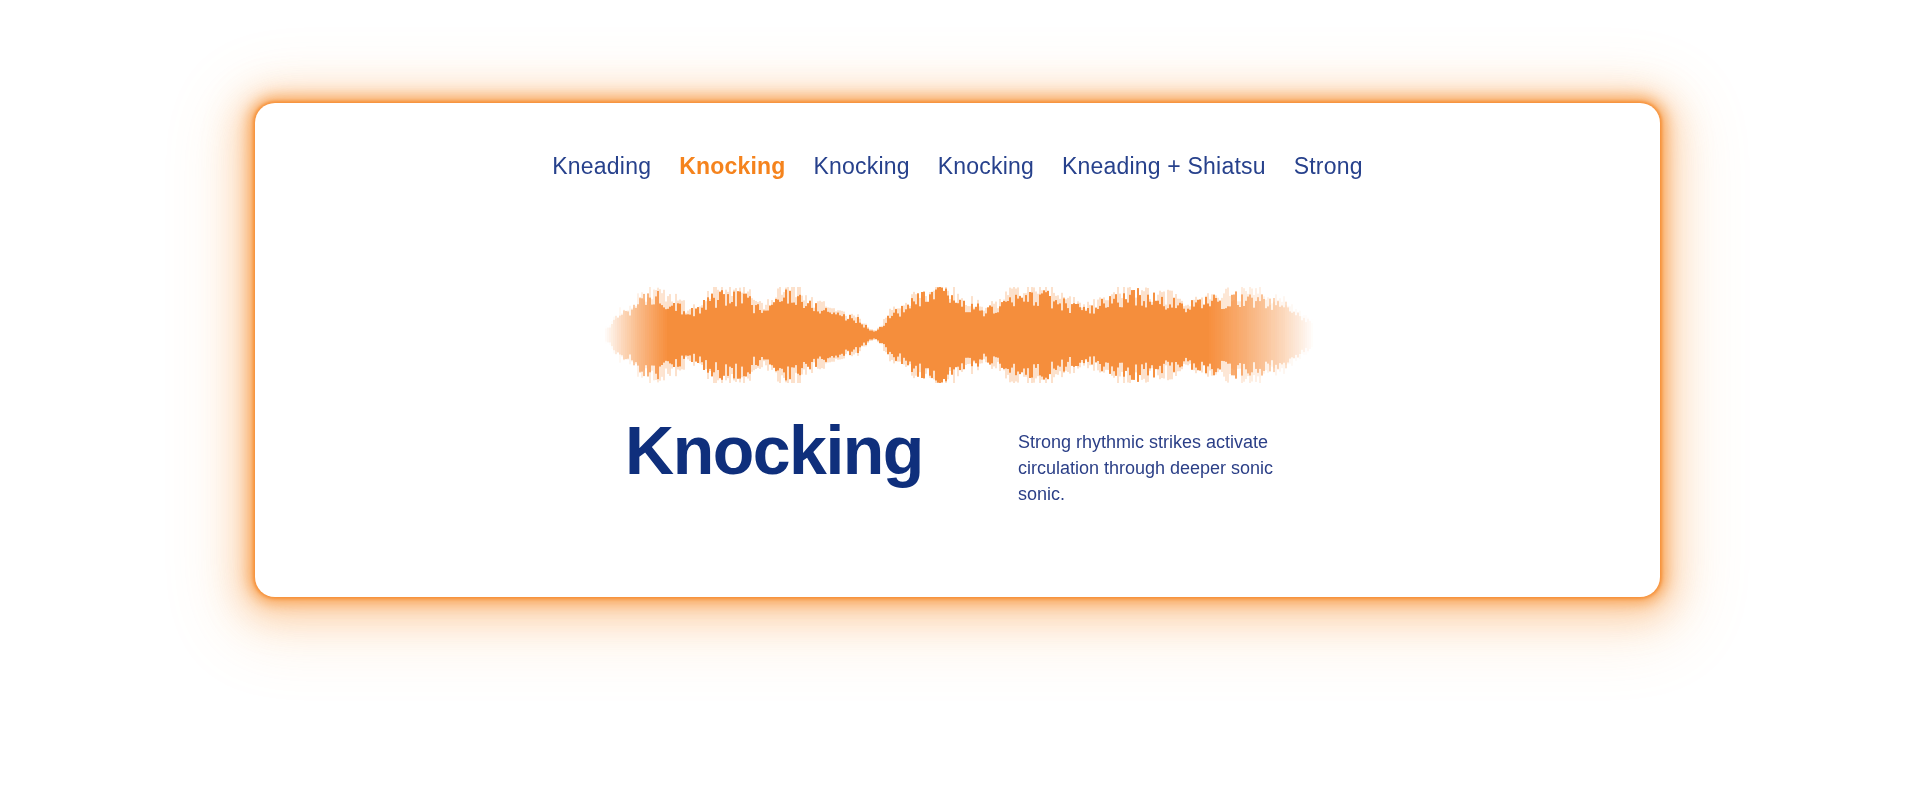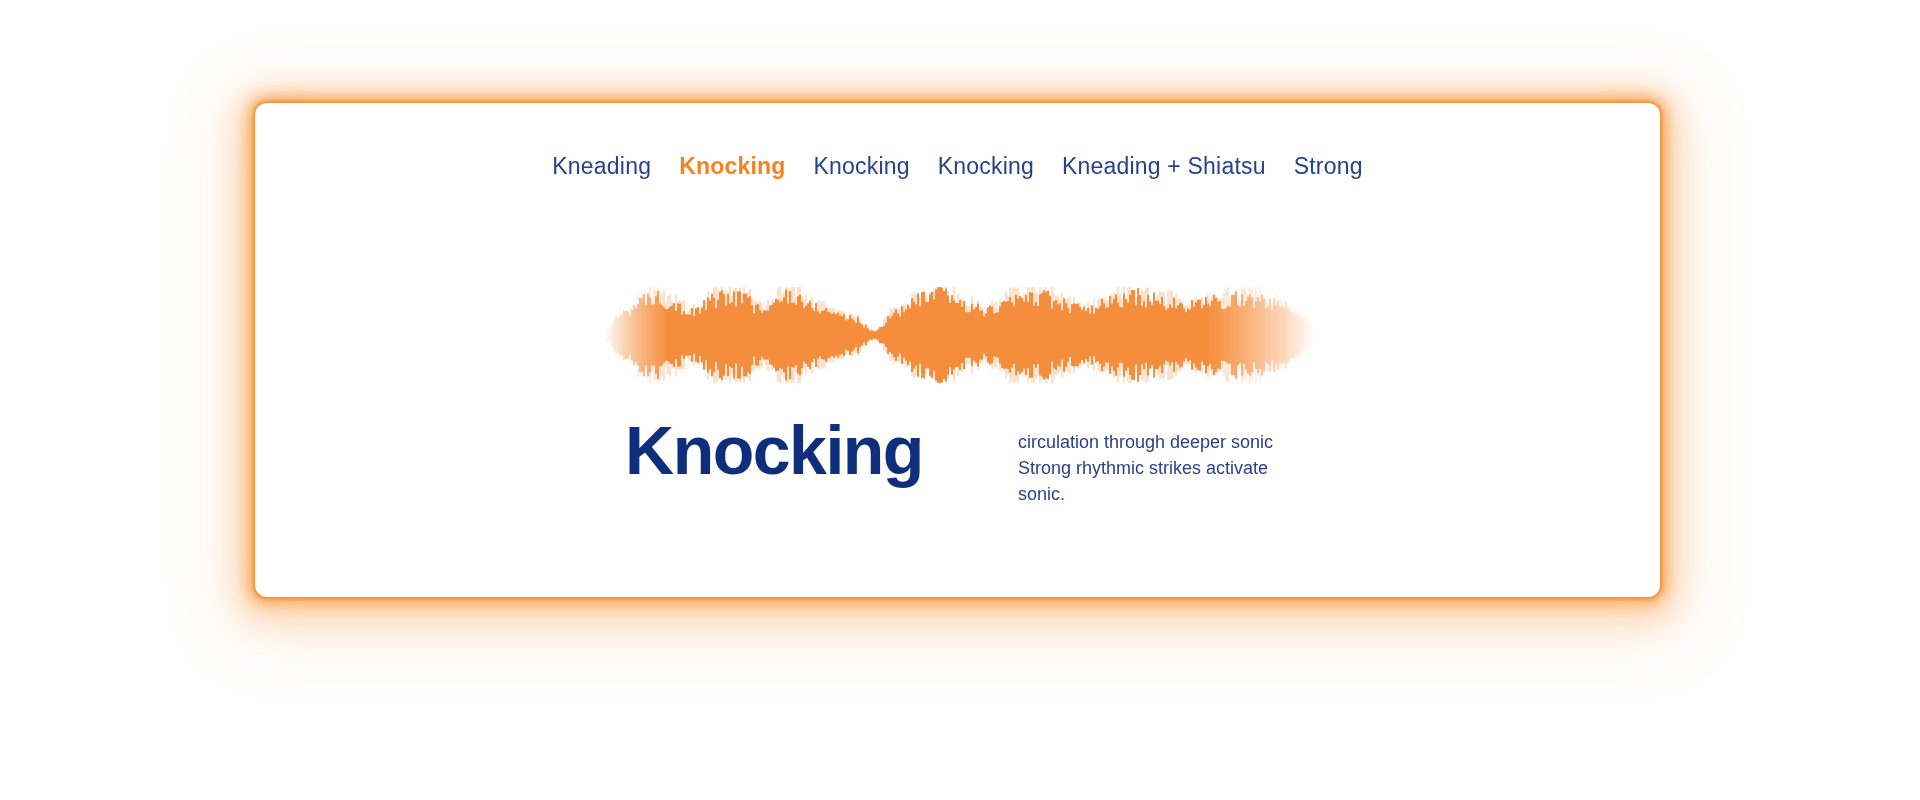"Kneading" .card { border-radius: 12px -> 20px }
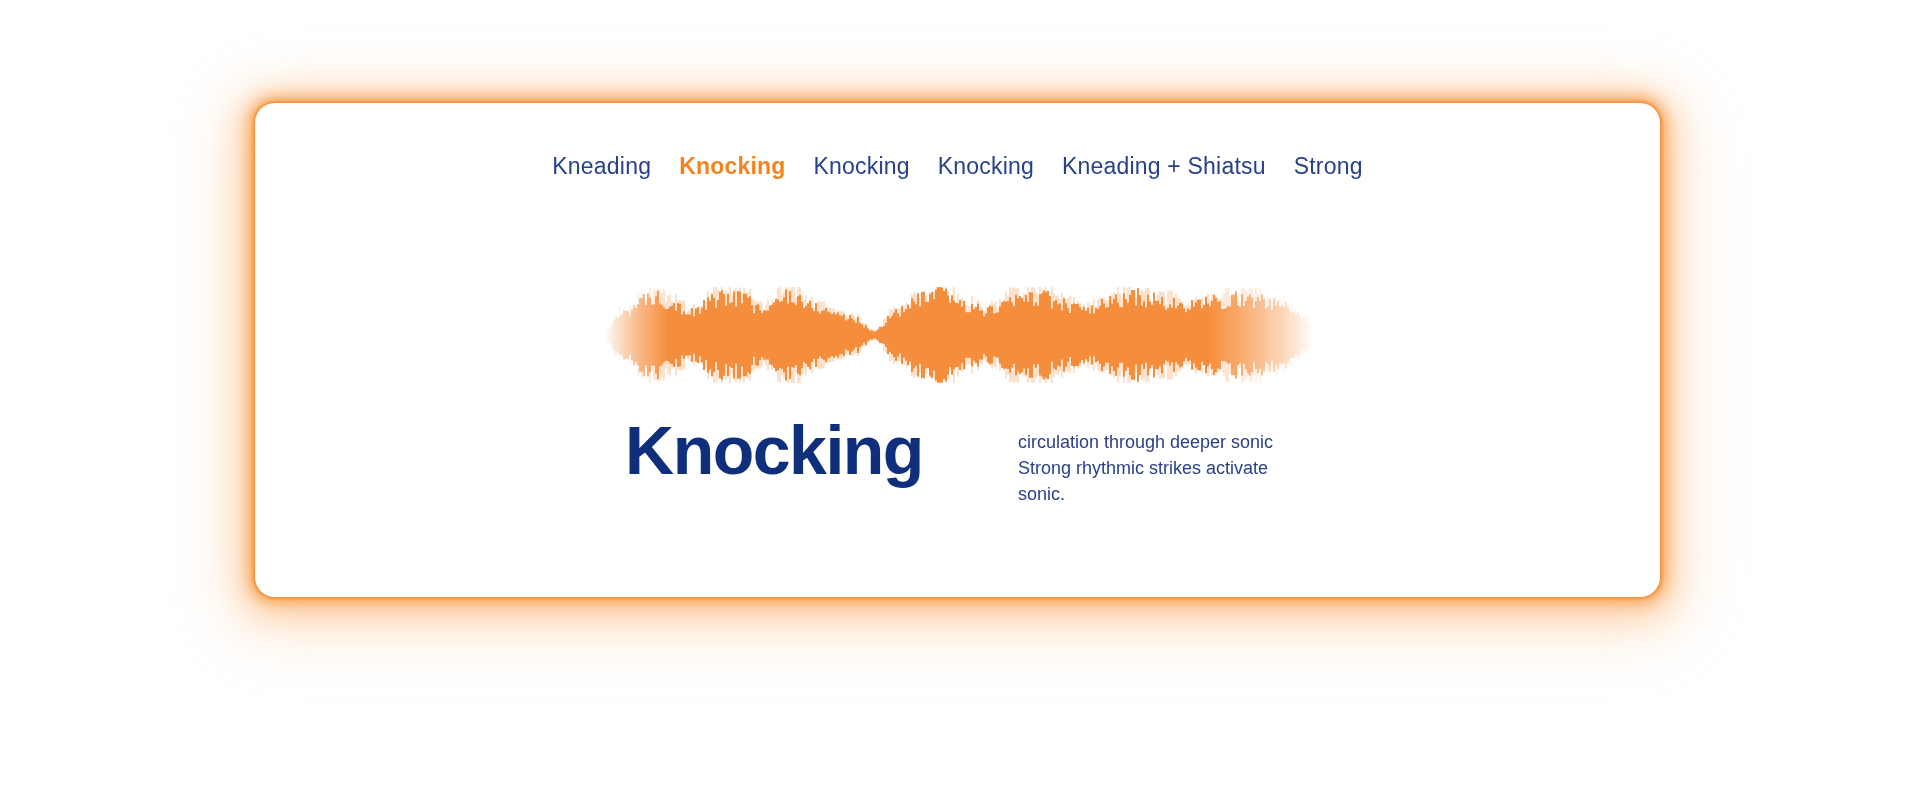"circulation through deeper sonic" div { order: before "Strong rhythmic strikes activate" -> after "Strong rhythmic strikes activate" }
